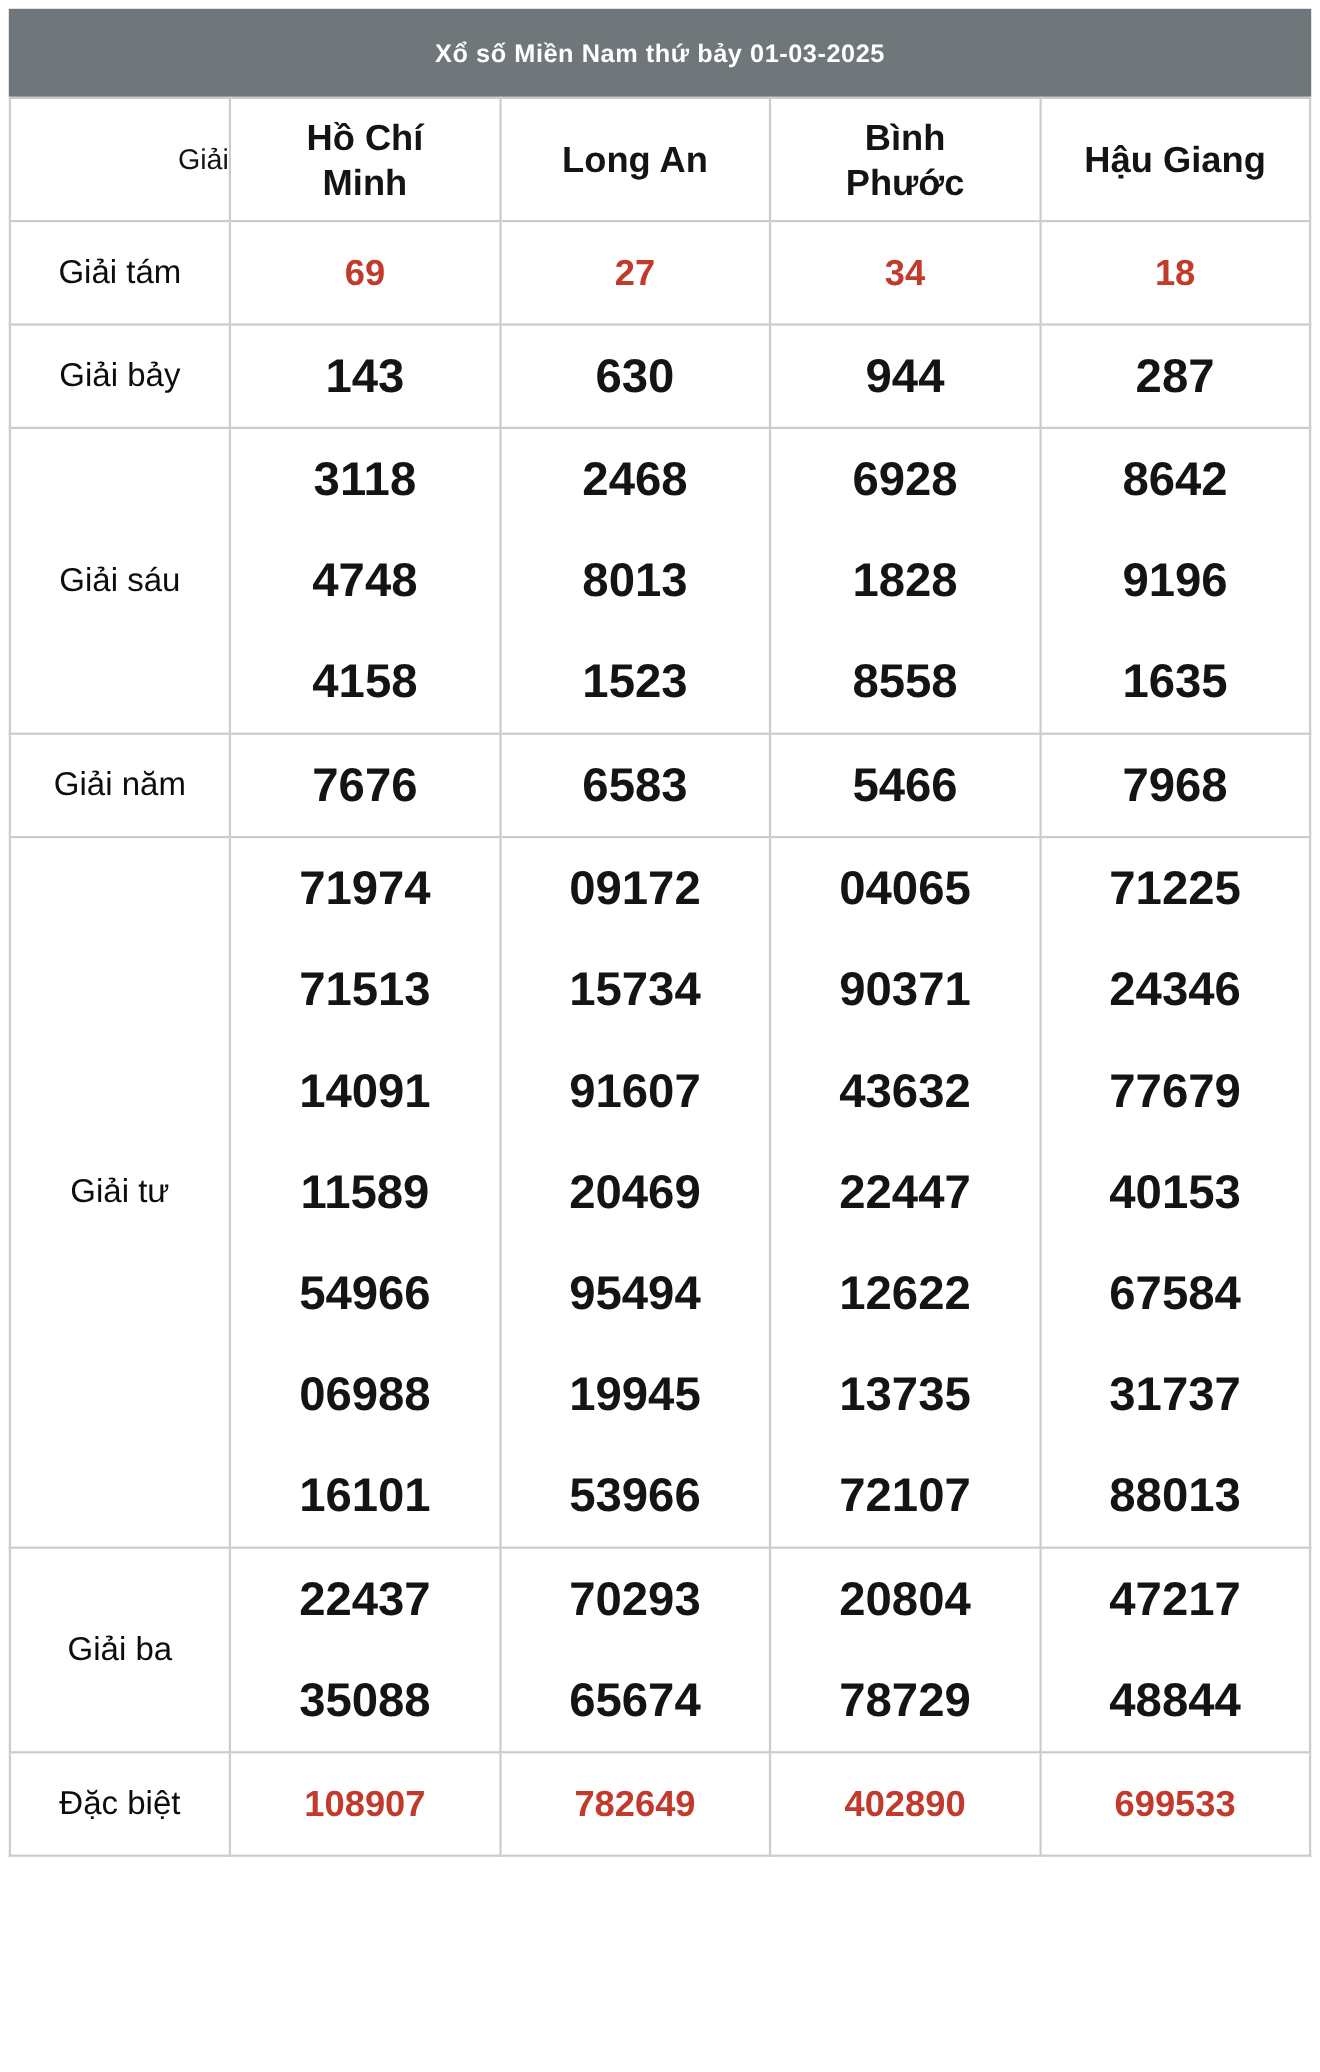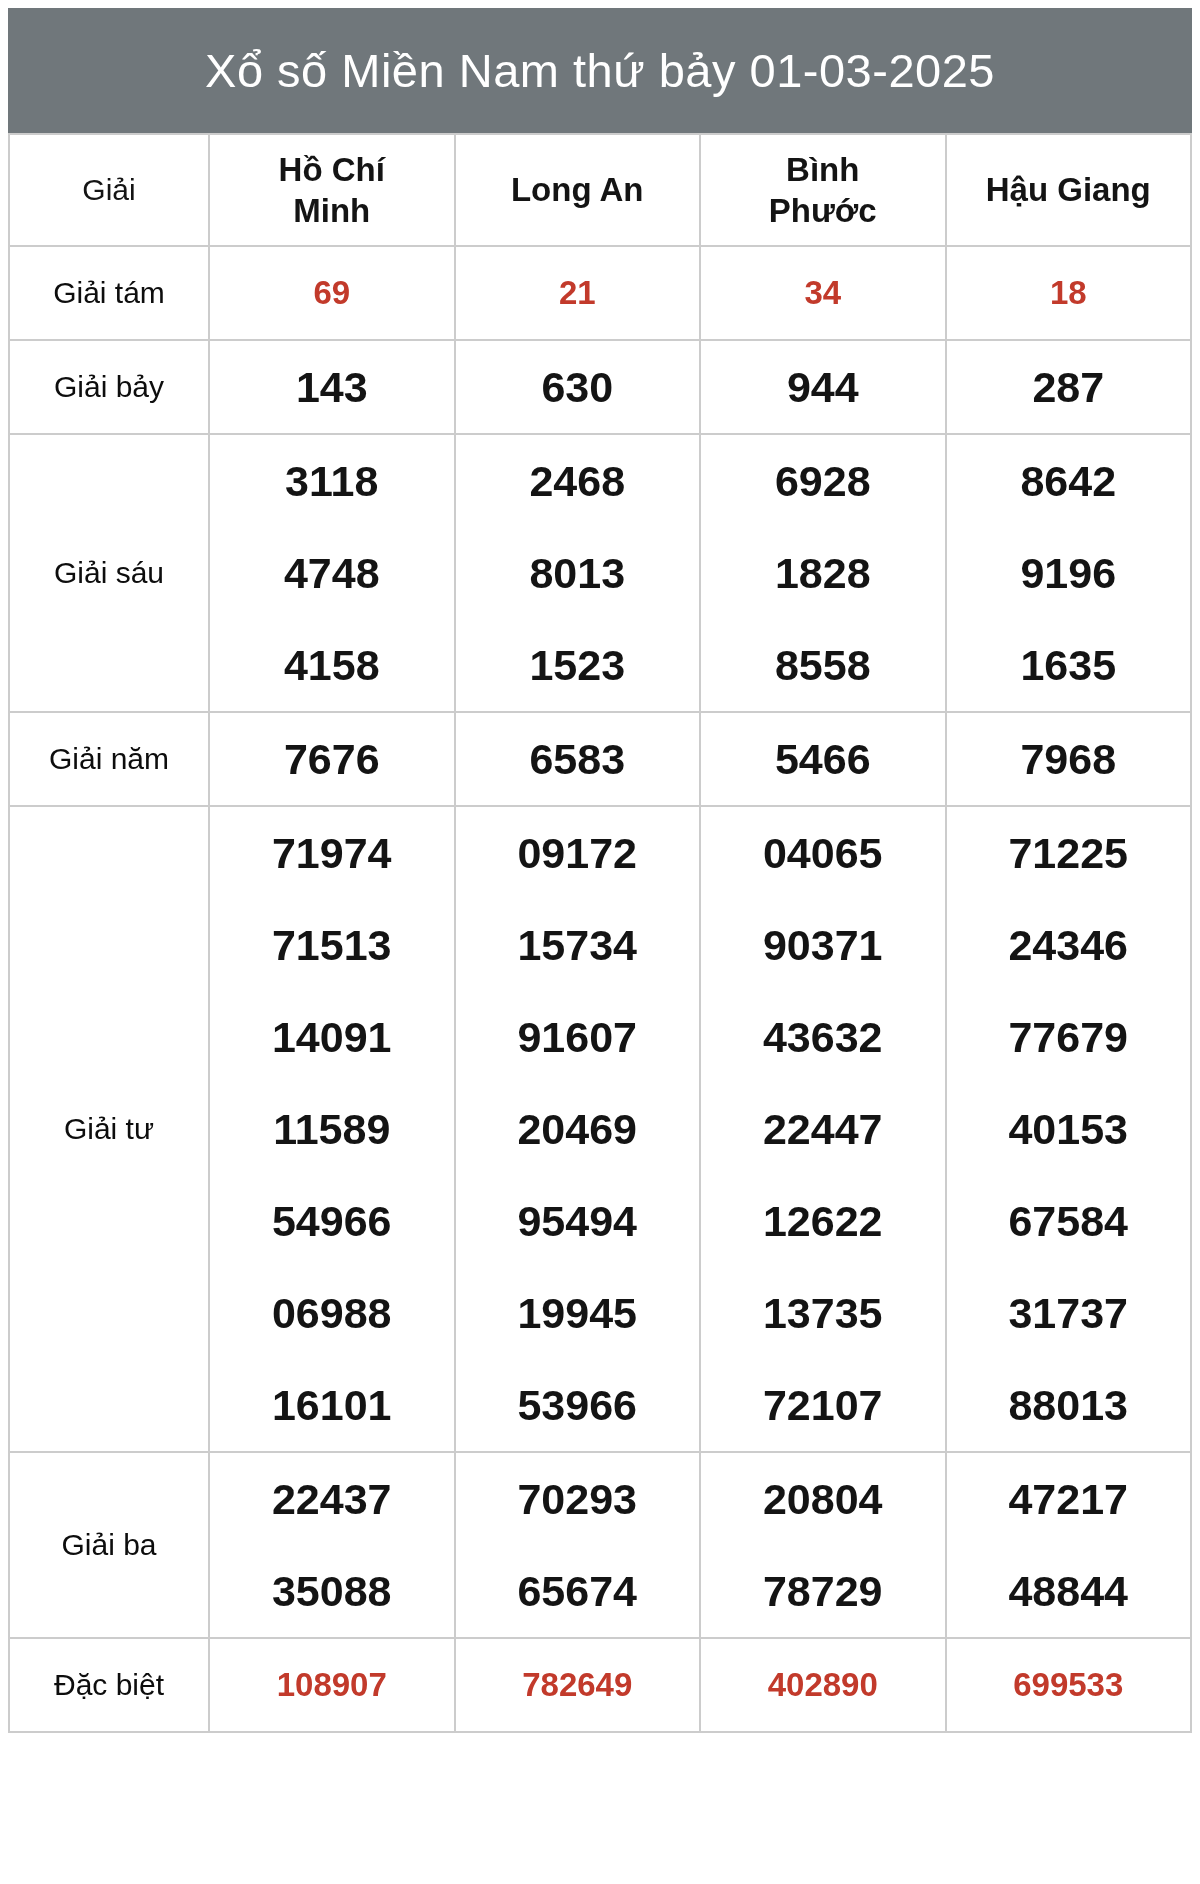"Xổ số Miền Nam thứ" .title-bar { font-size: 47px -> 23px; font-weight: normal -> bold; height: 125px -> 80px }
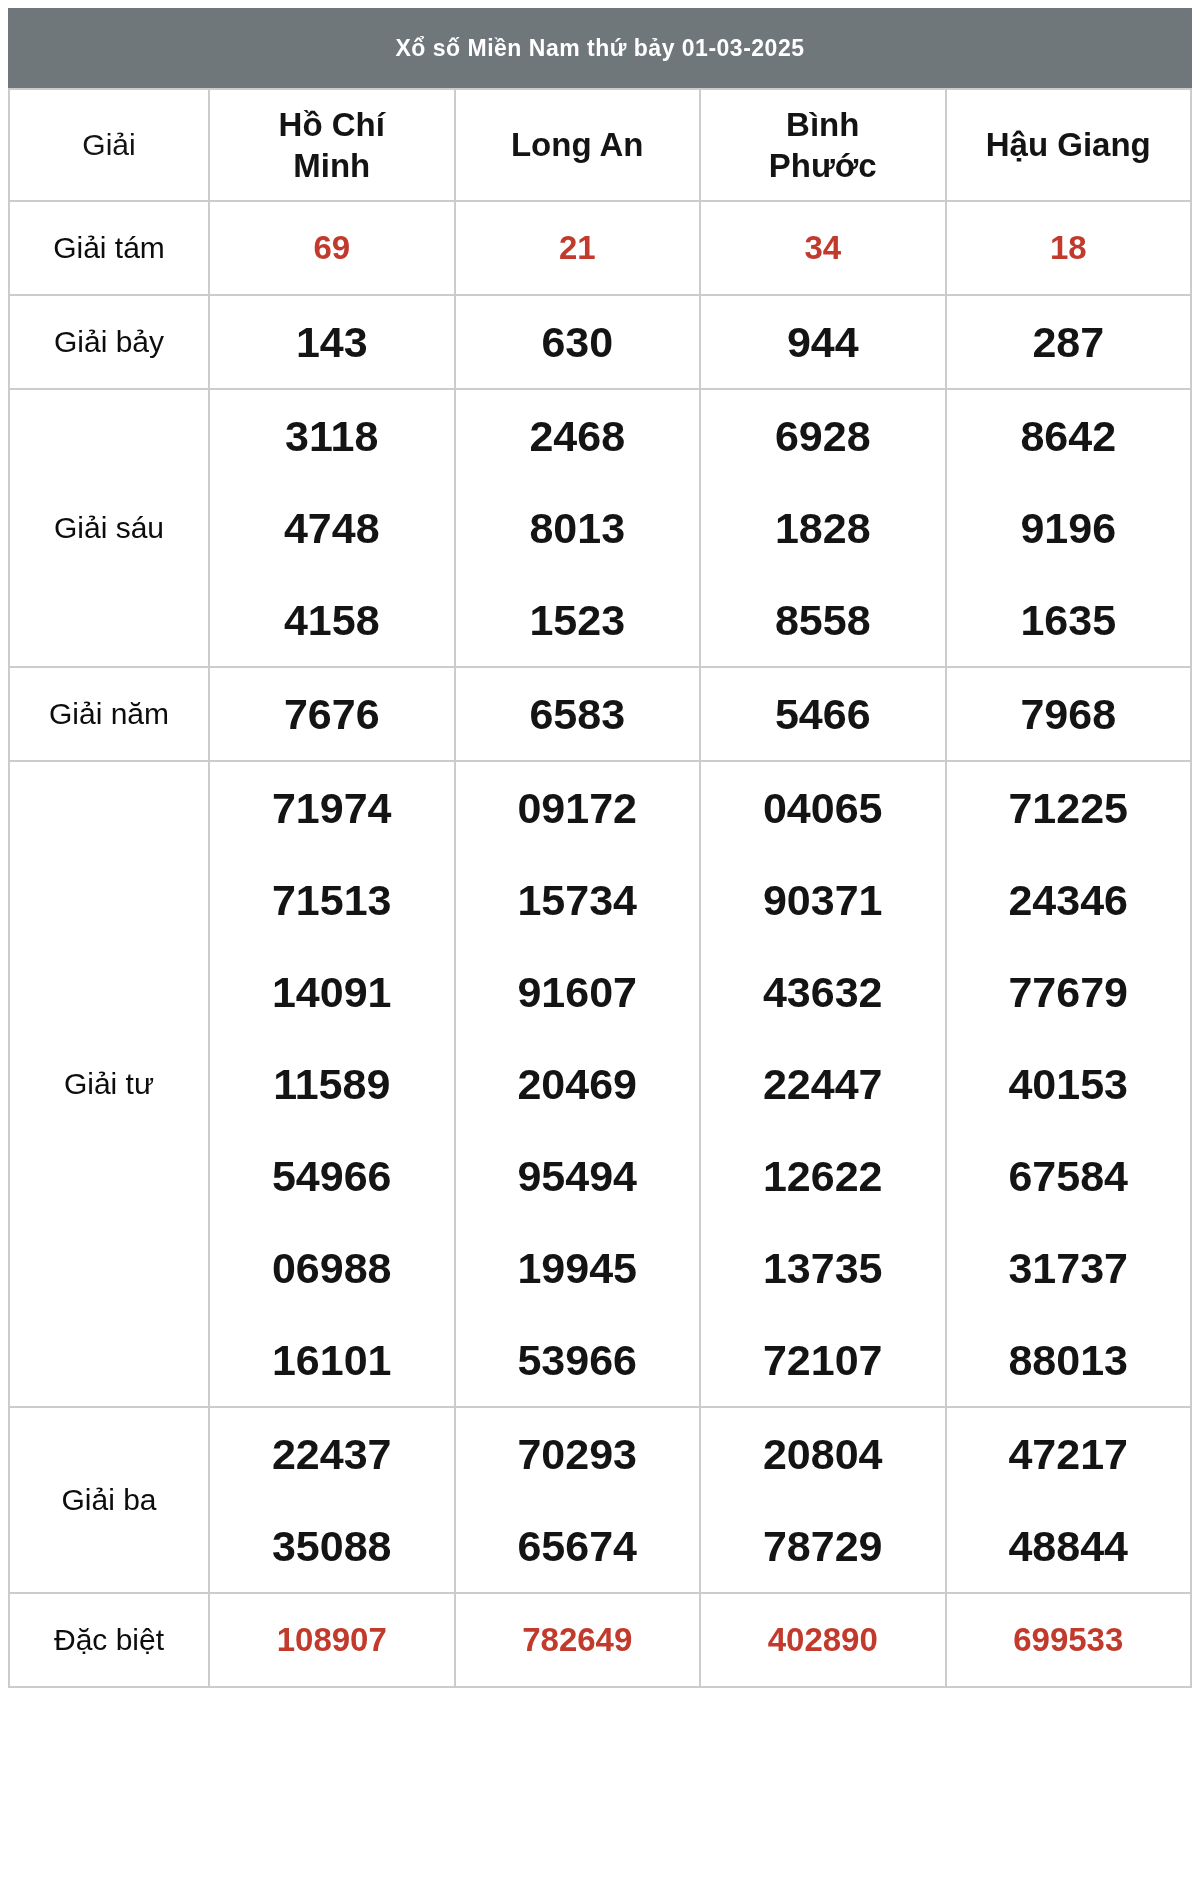"Giải" thead th.prize-head { font-size: 30px -> 26px; text-align: none -> right }
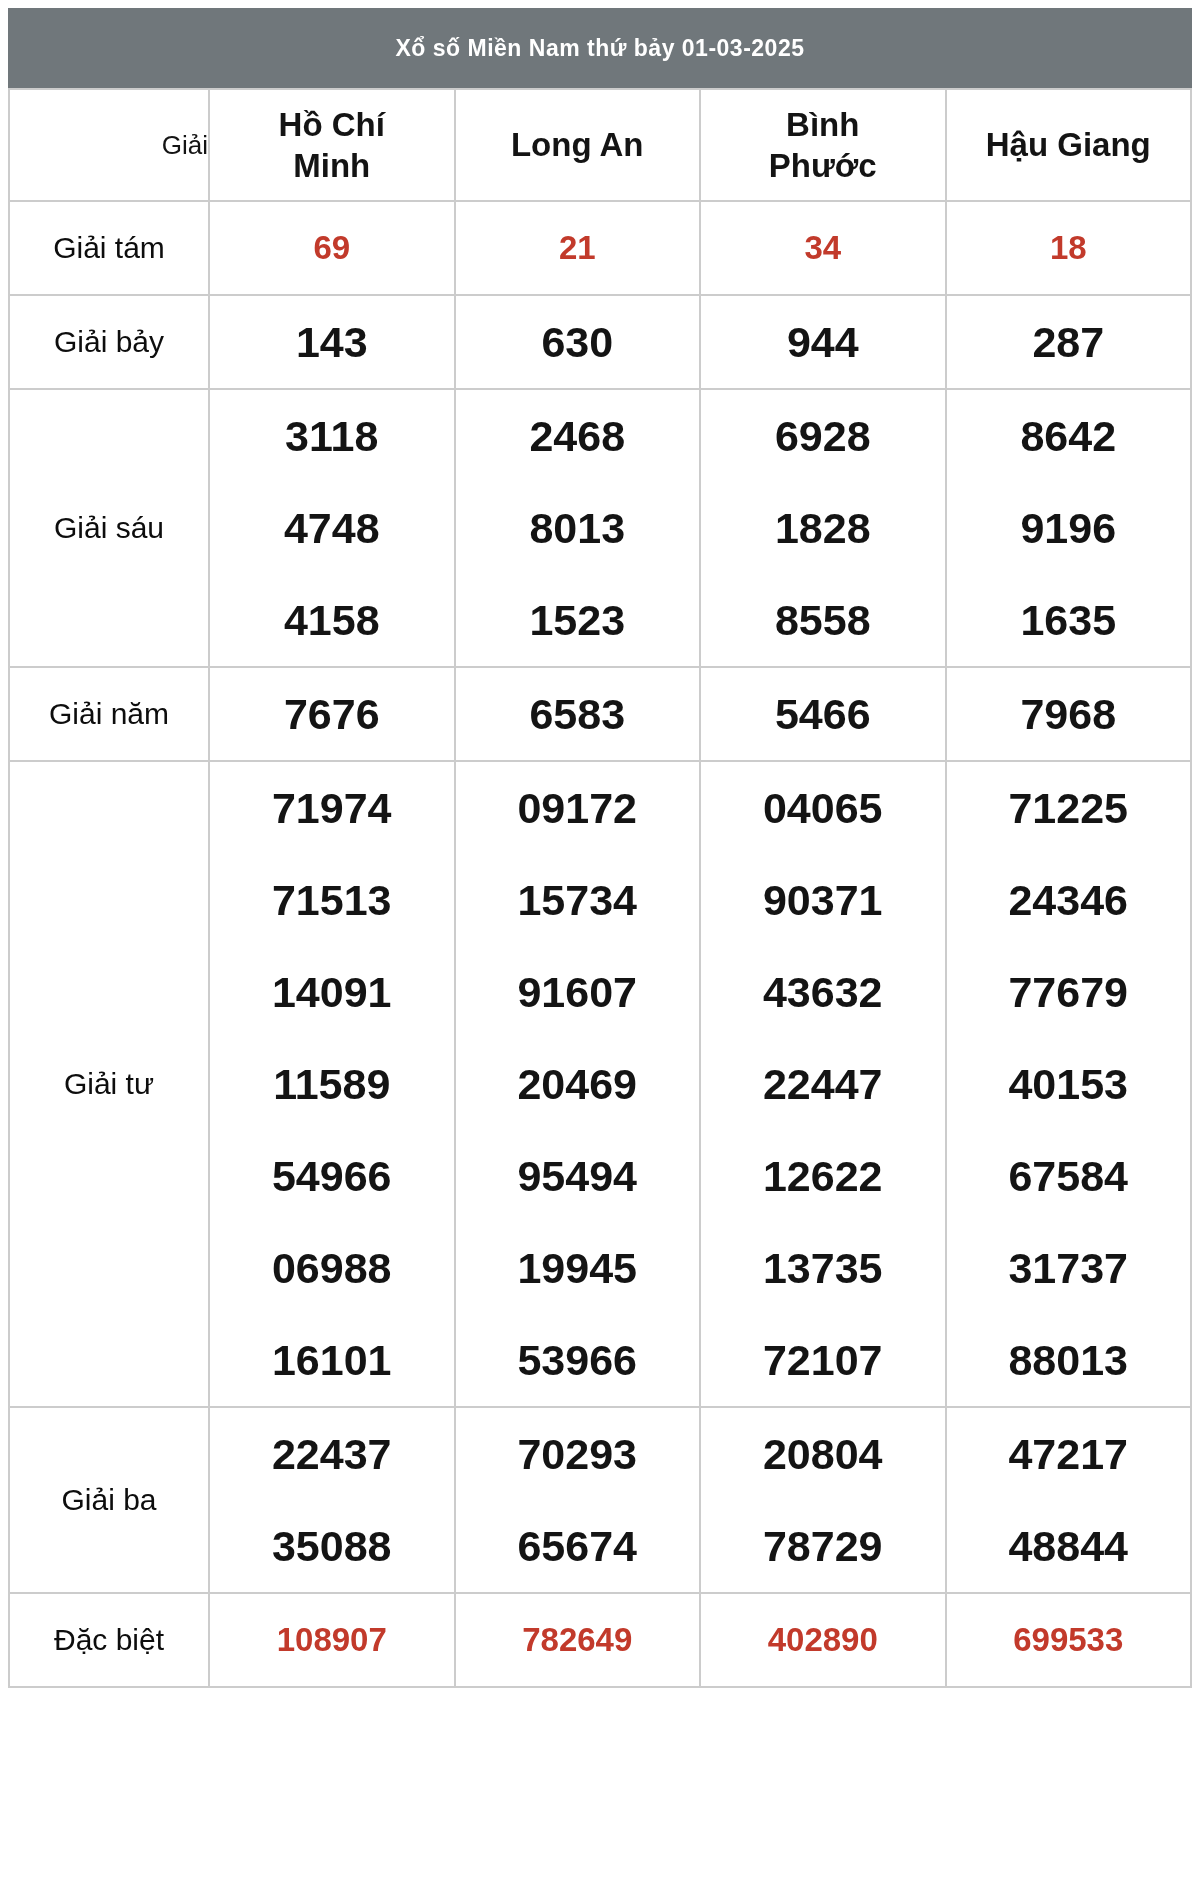"21" div.num-line { text: 21 -> 27 }
